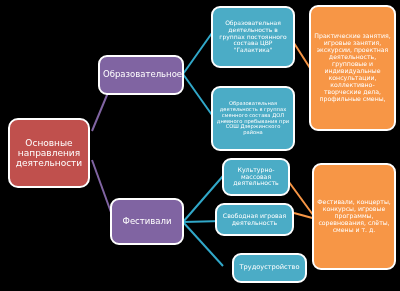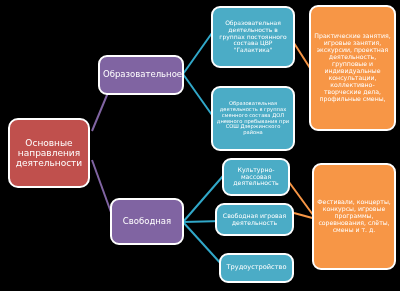"Свободная" span { text: Свободная -> Фестивали }
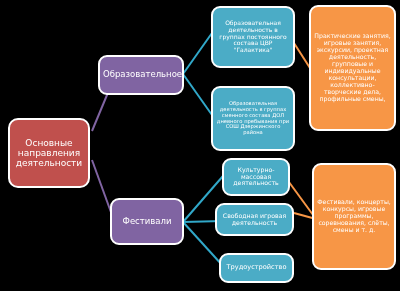"Трудоустройство" div.node { left: 219px -> 232px }
